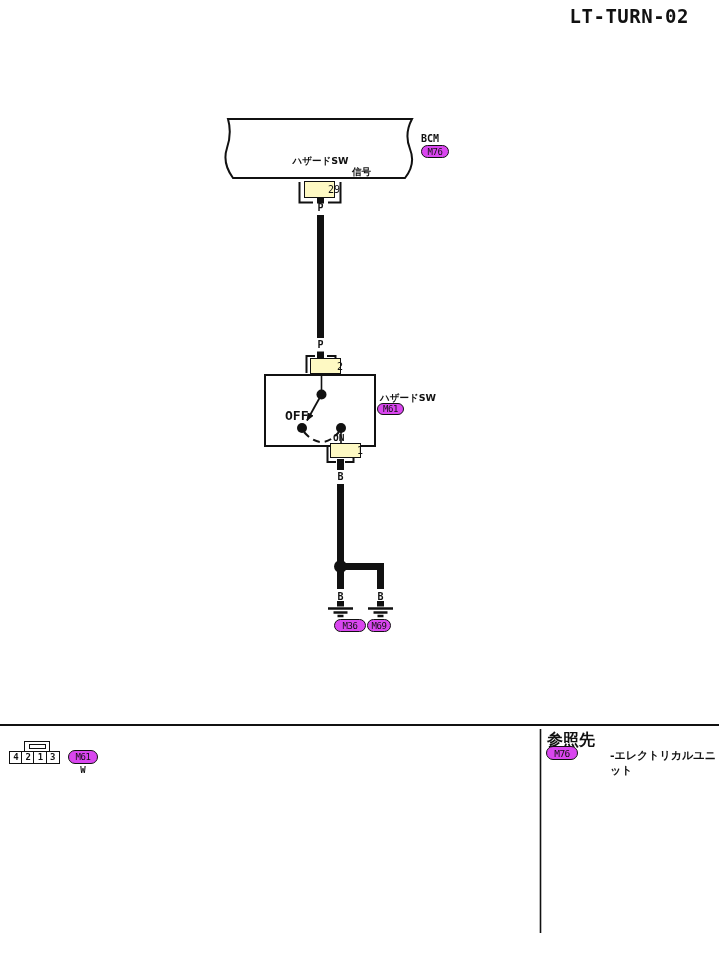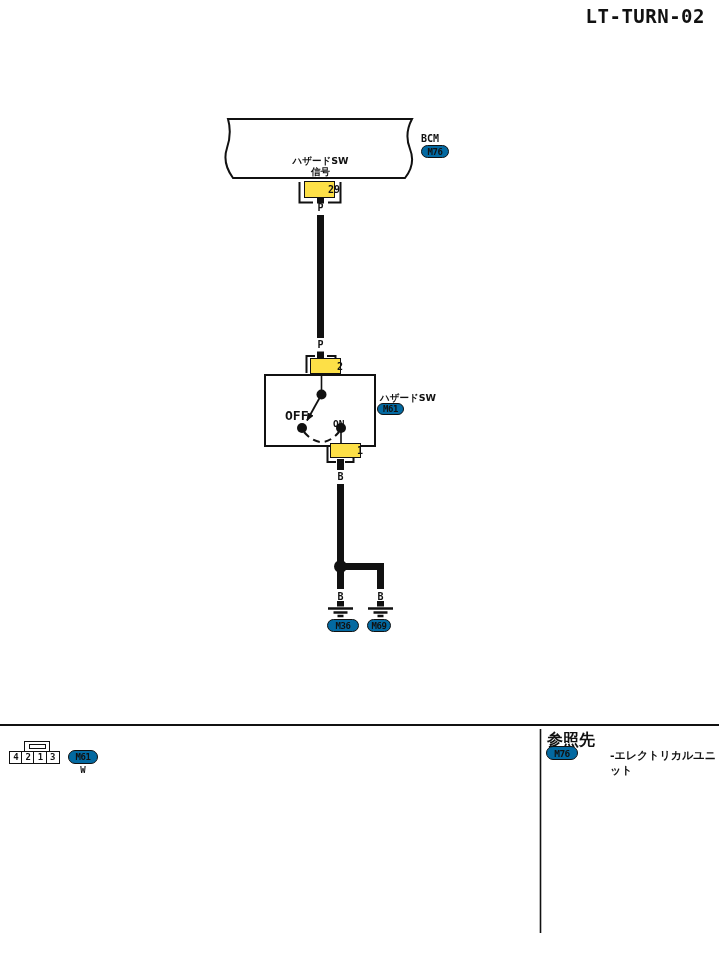"LT-TURN-02" div.abs { right: 14px -> 30px }
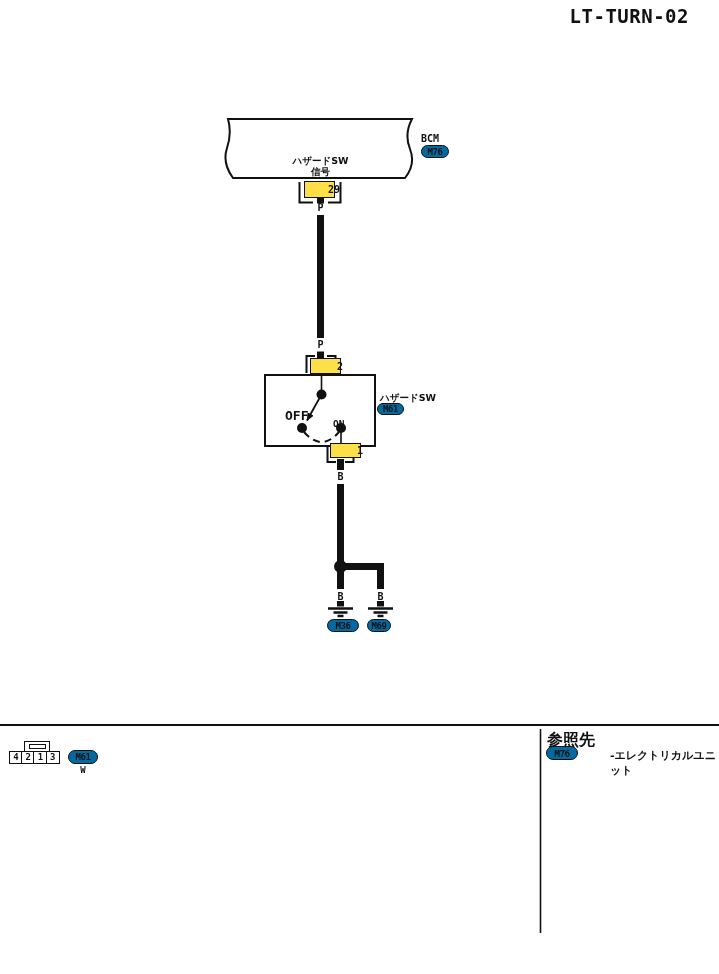"M76" .oval { background: #0369a1 -> #d946ef; font-weight: bold -> normal }
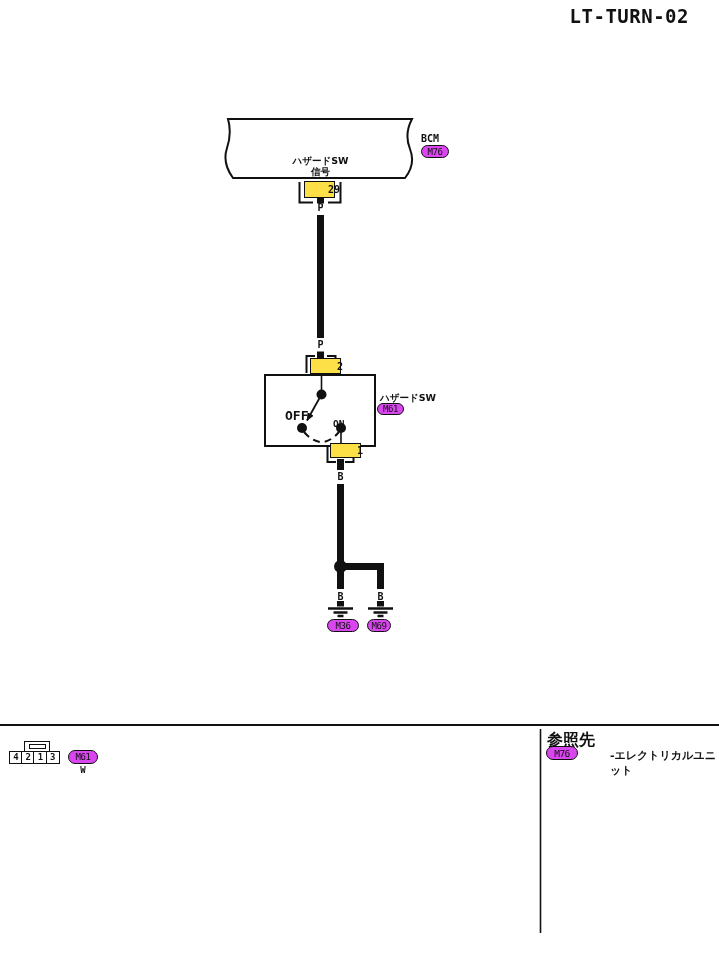"信号" div.abs { text-align: none -> right }
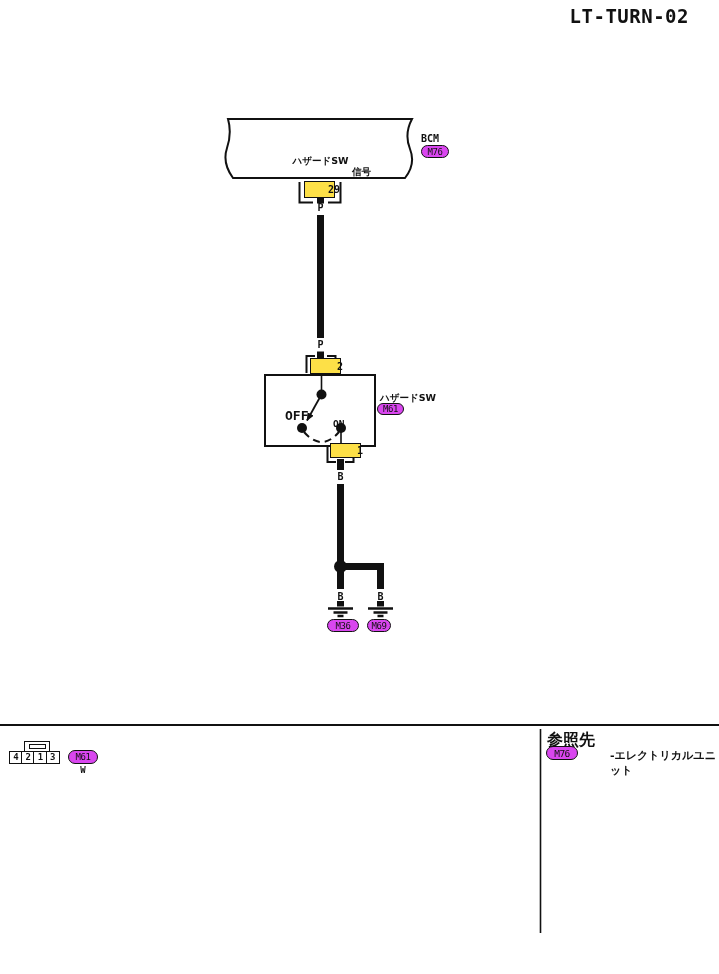"29" .termbox { background: #fde047 -> #fef9c3; font-weight: bold -> normal }
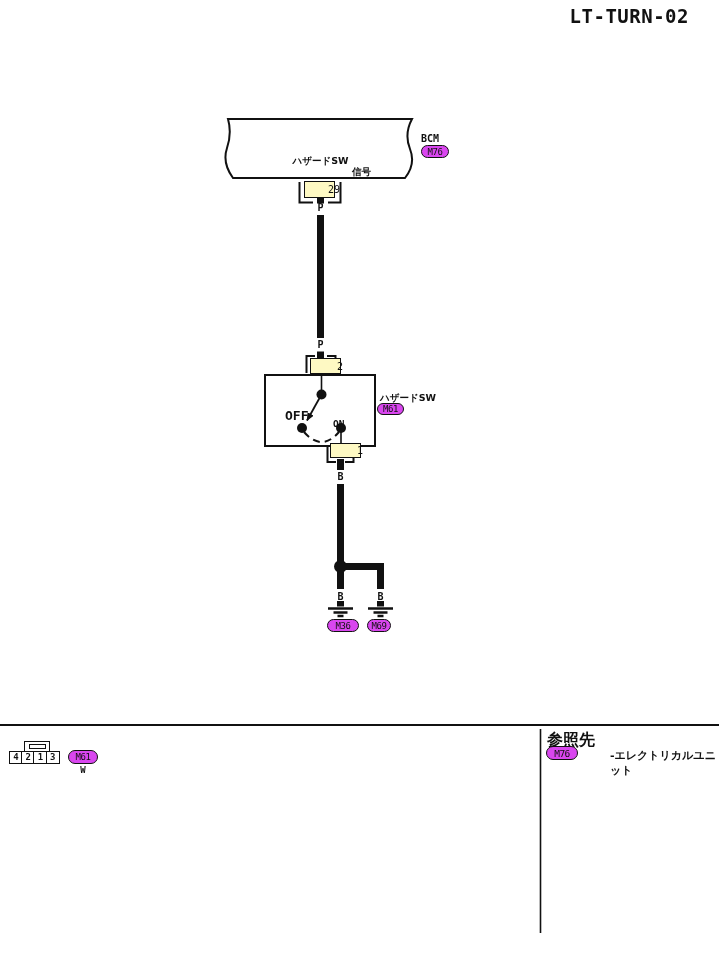"ON" div.abs { top: 418px -> 432px }
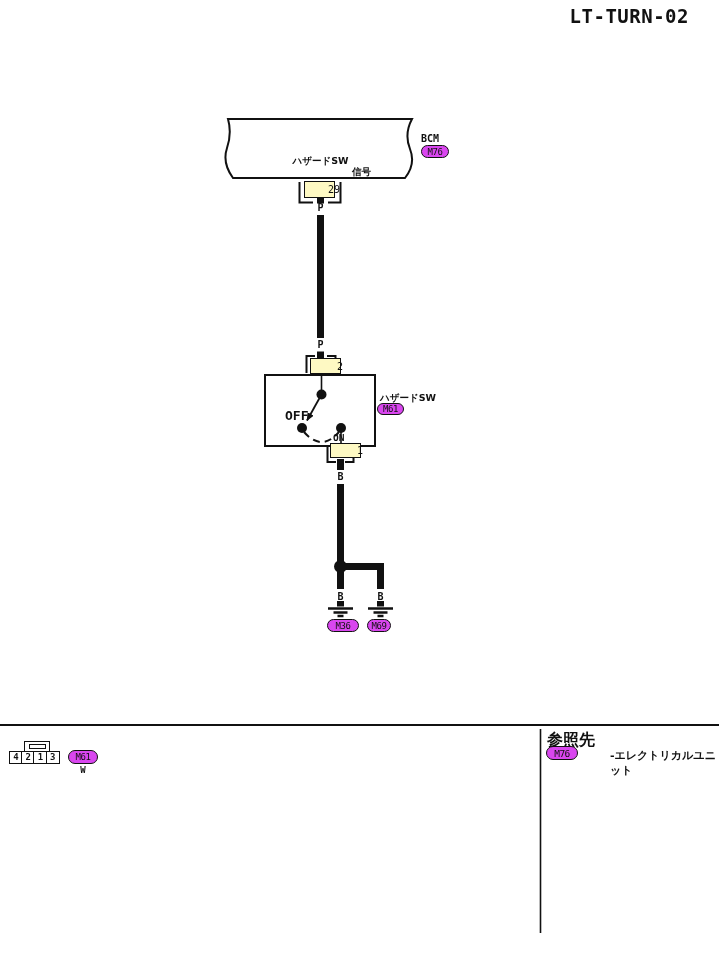"M36" div.abs { left: 327px -> 334px }
